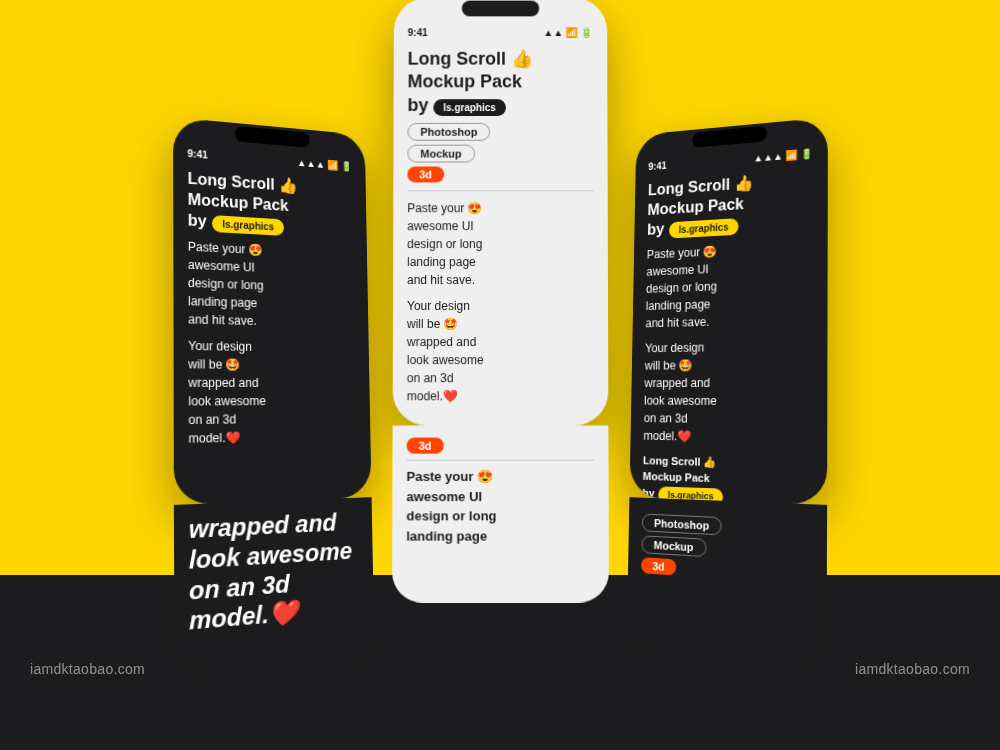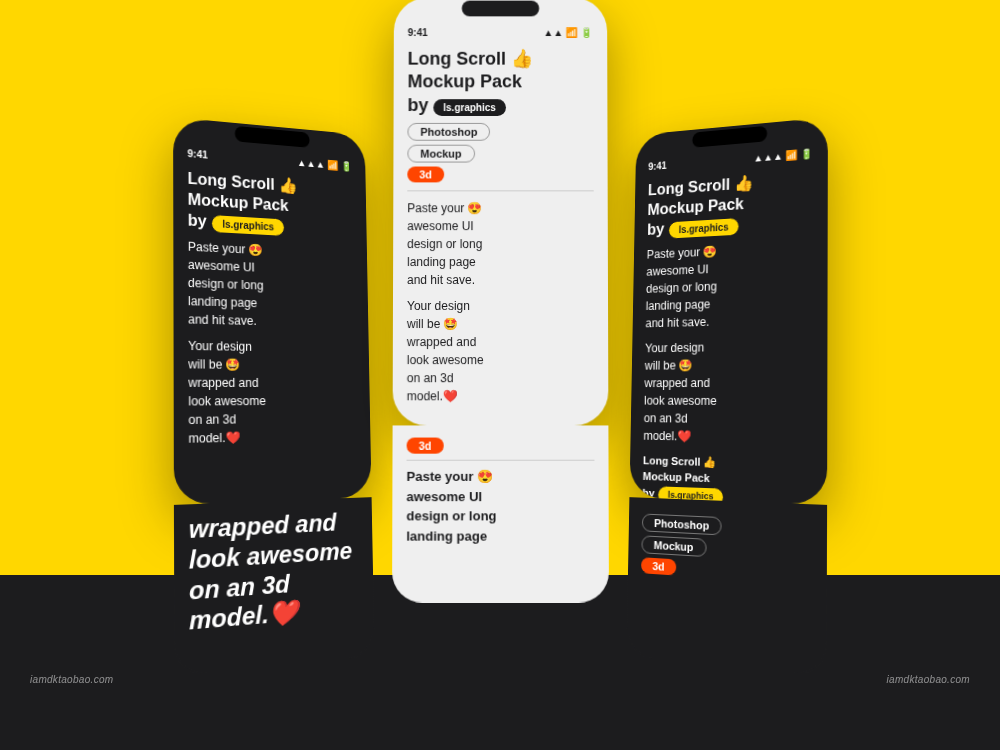"iamdktaobao.com" .watermark { bottom: 65px -> 73px; font-size: 10px -> 14px; font-style: italic -> none }
